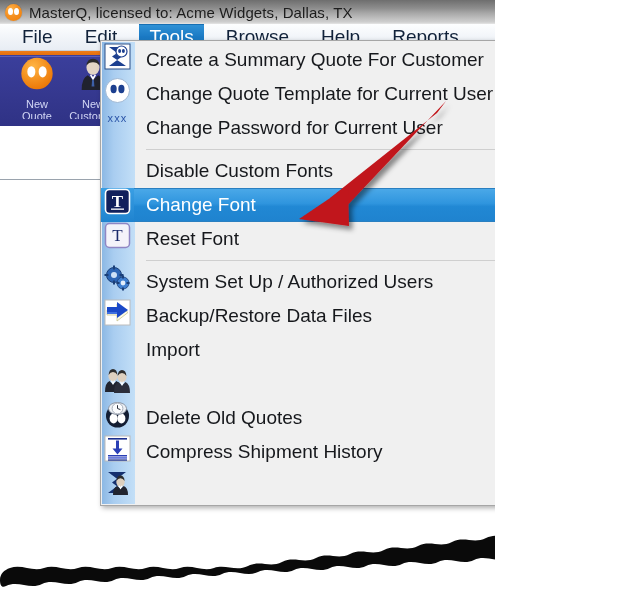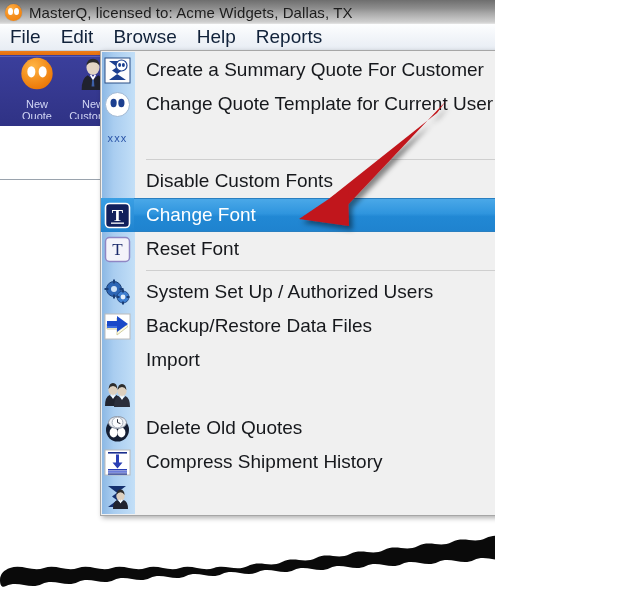"File" .menubar-item { margin-left: none -> 12px }
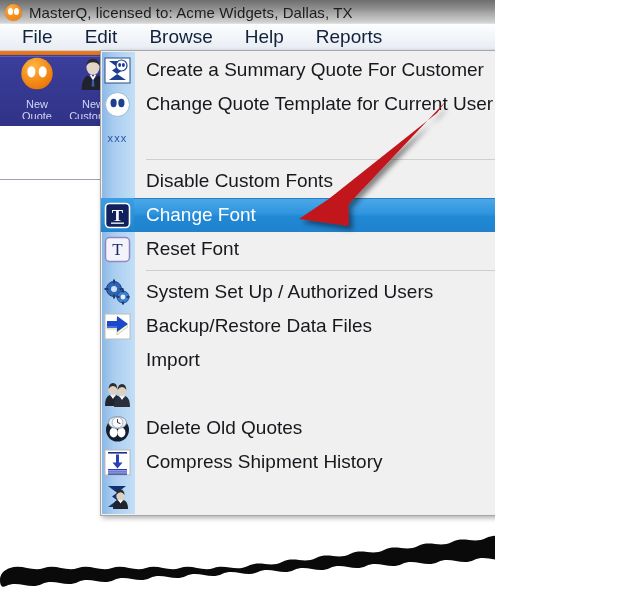"Tools" div.menubar-item { html: none -> <div> <span>Tools</span> </div> }
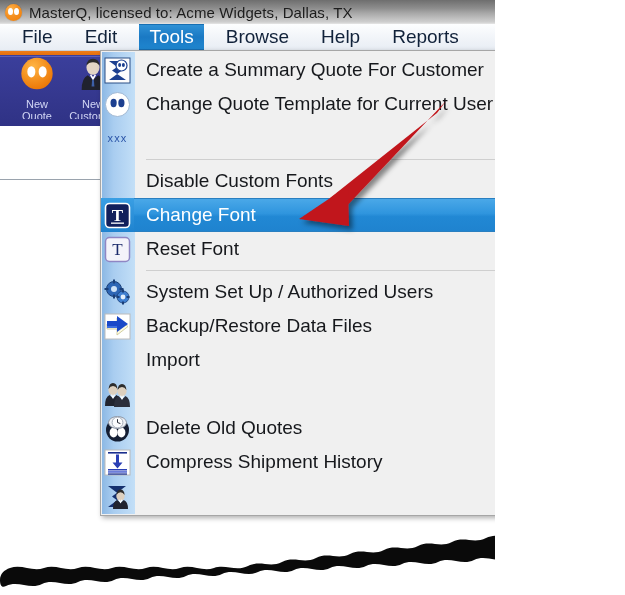"Create a Summary Quote For" #dropdown { top: 50px -> 40px }
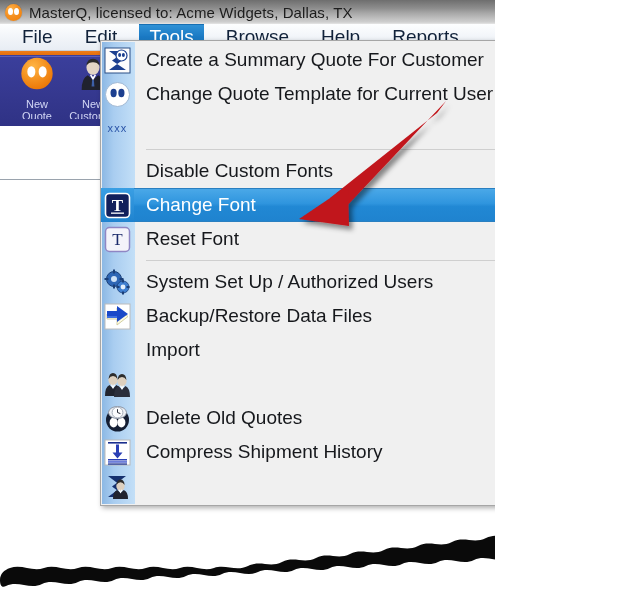"xxx" .mi .mi-icon { align-items: center -> flex-start }
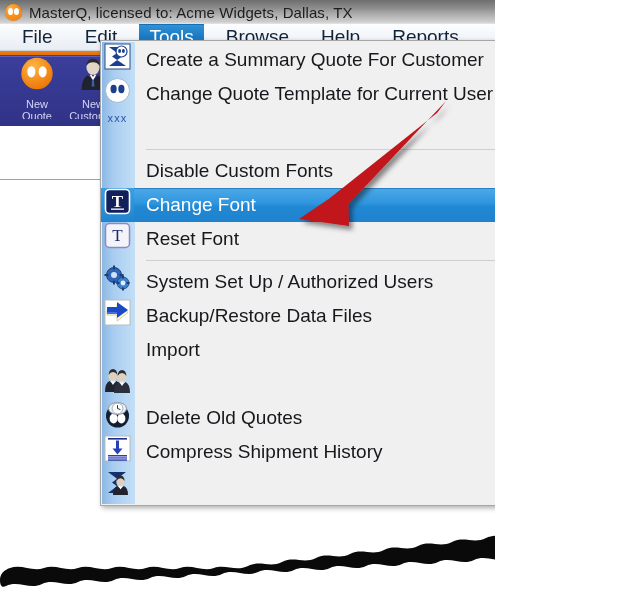"Change Password for Current User" span.mi-label { html: none -> <span>Change Password for Current User</span> }
